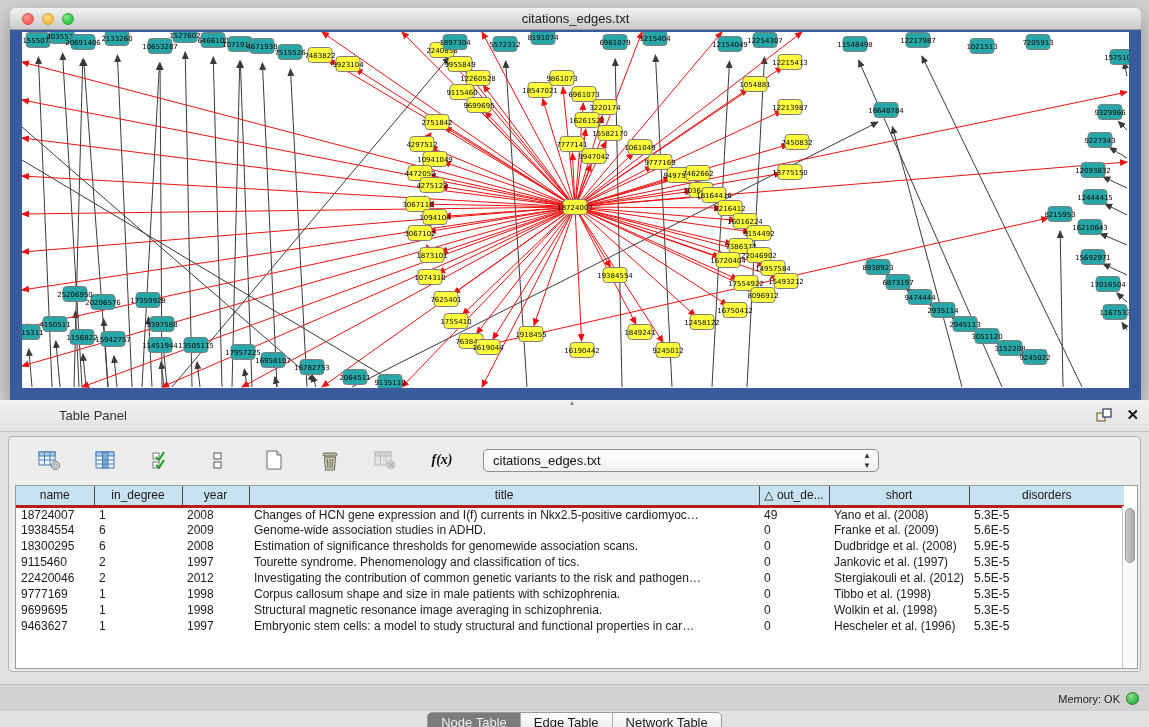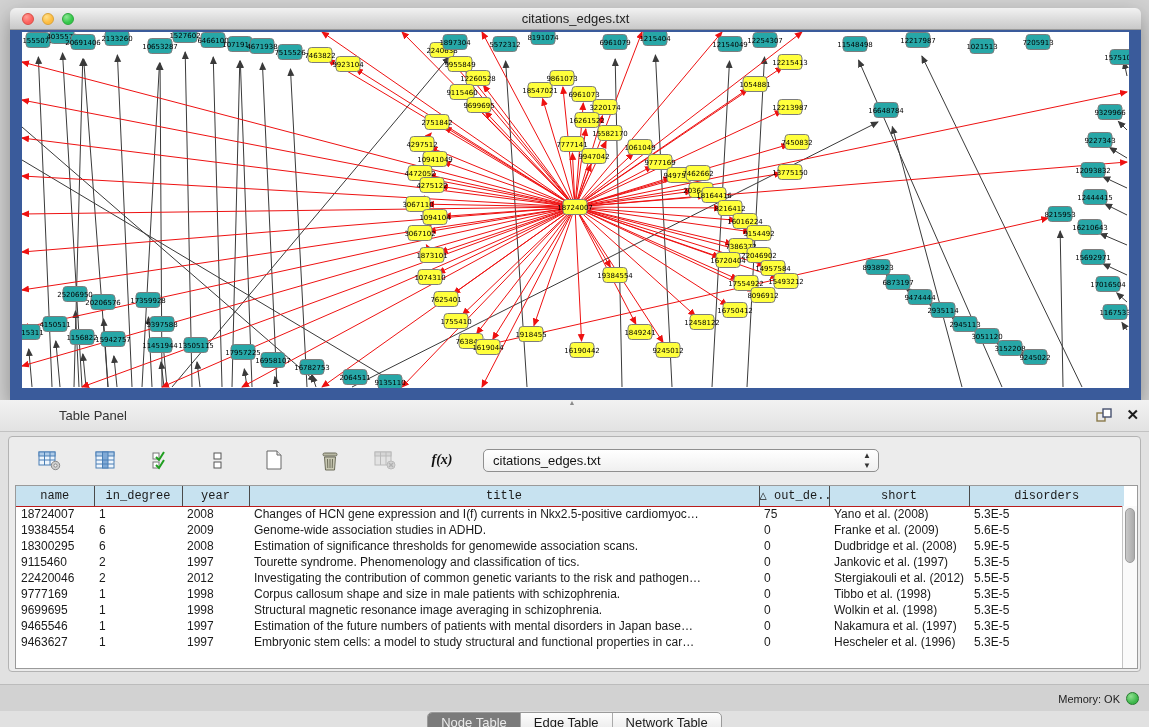"name" table.grid th { border-bottom: 1px solid #b91c1c -> 3px solid #b91c1c; font-family: Liberation Mono, monospace -> none }
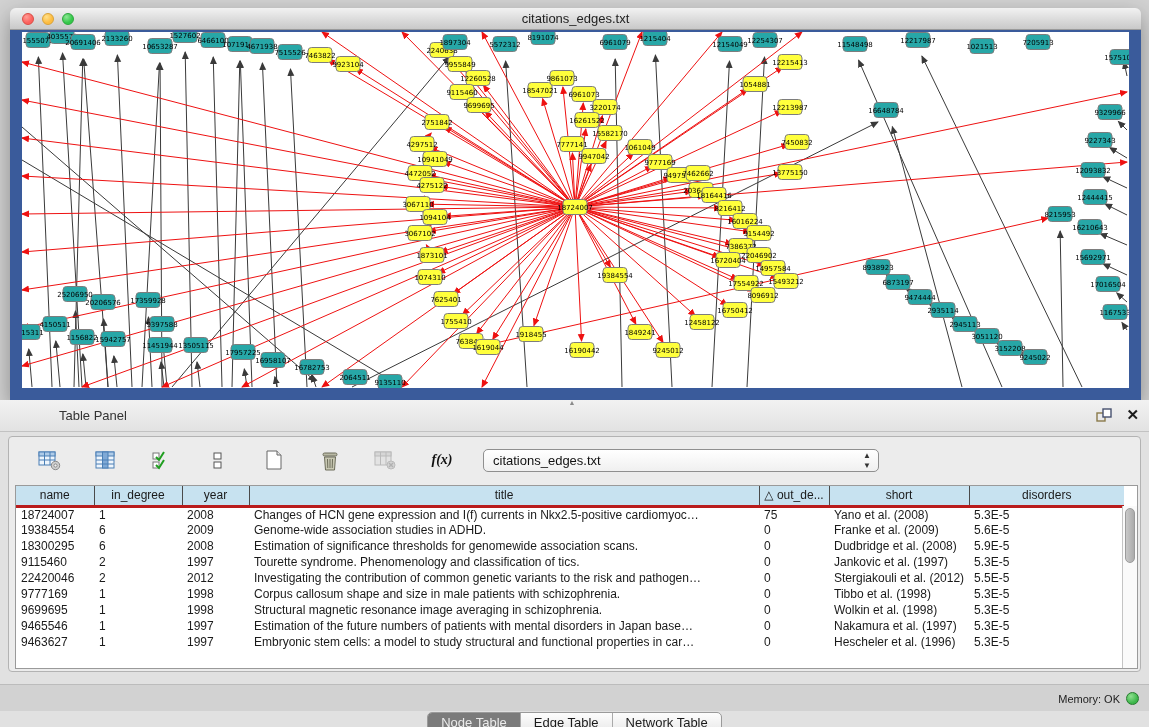"75" td { text: 75 -> 49 }
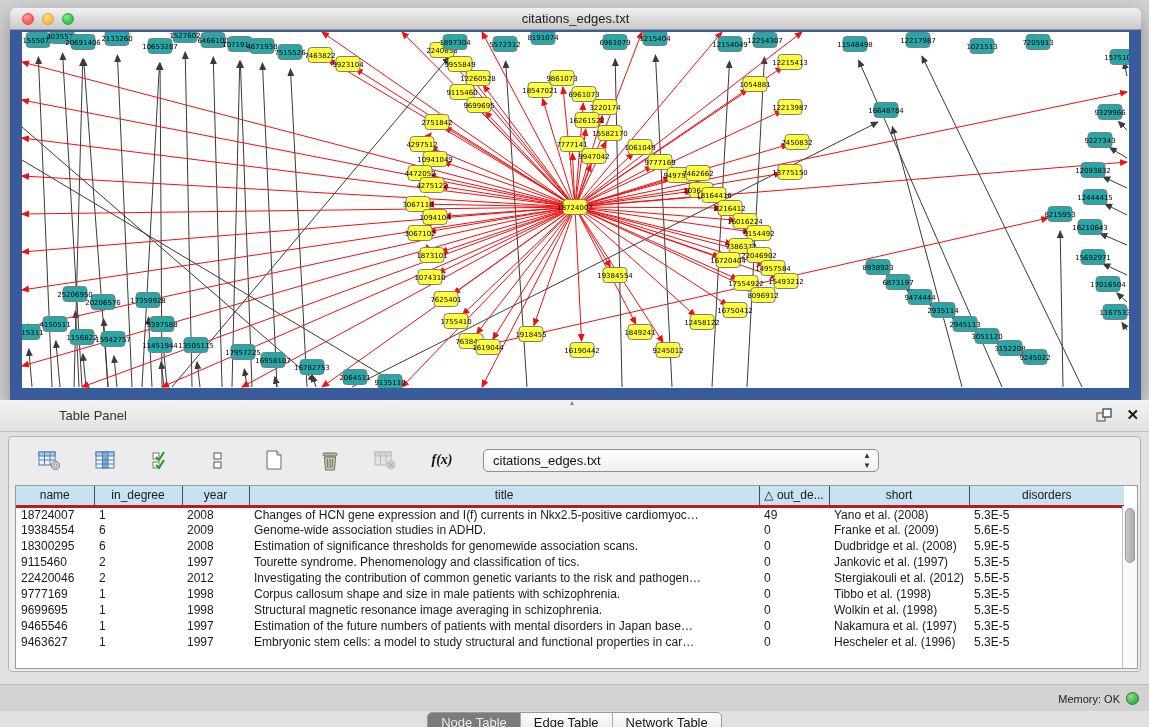"9465546" tr { html: <tr> <td>9465546</td> <td>1</td> <td>1997</td> <td>Estimation of the future numbers of patients with mental disorders in Japan base…</td> <td>0</td> <td>Nakamura et al. (1997)</td> <td>5.3E-5</td> </tr> -> none }
